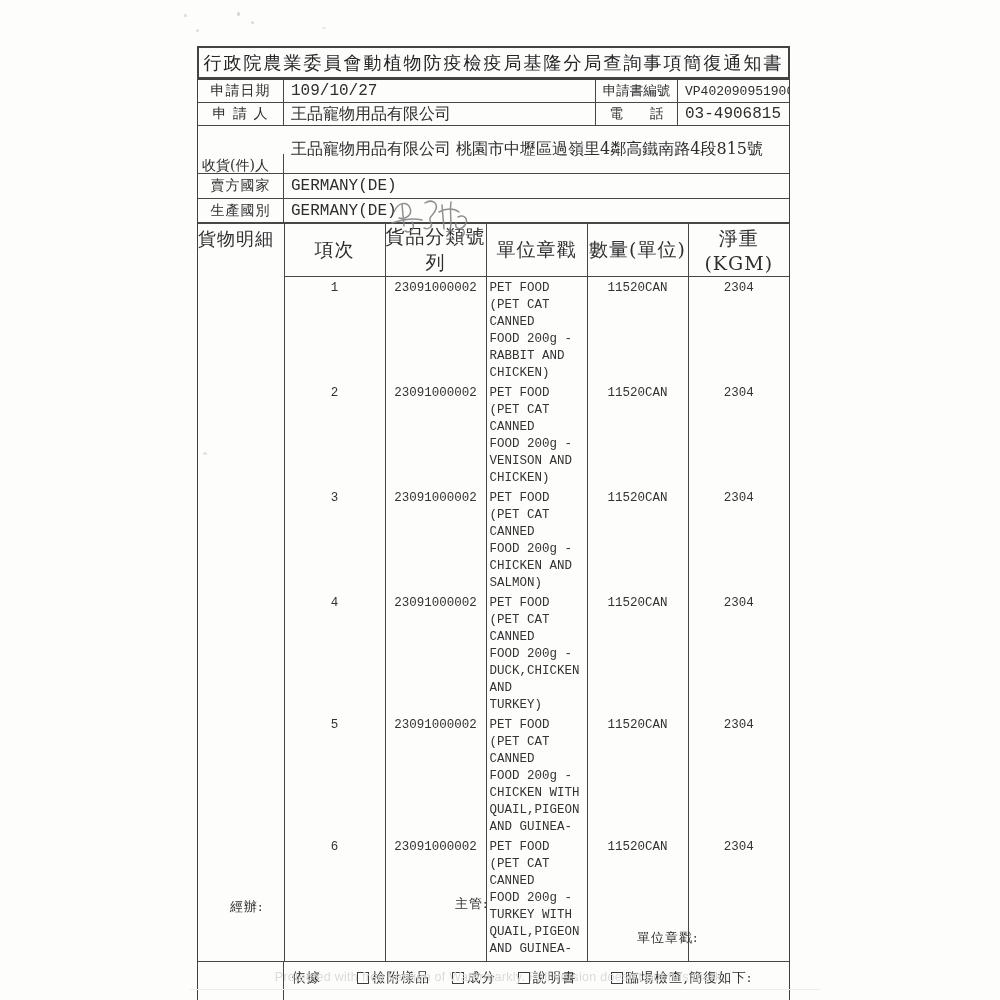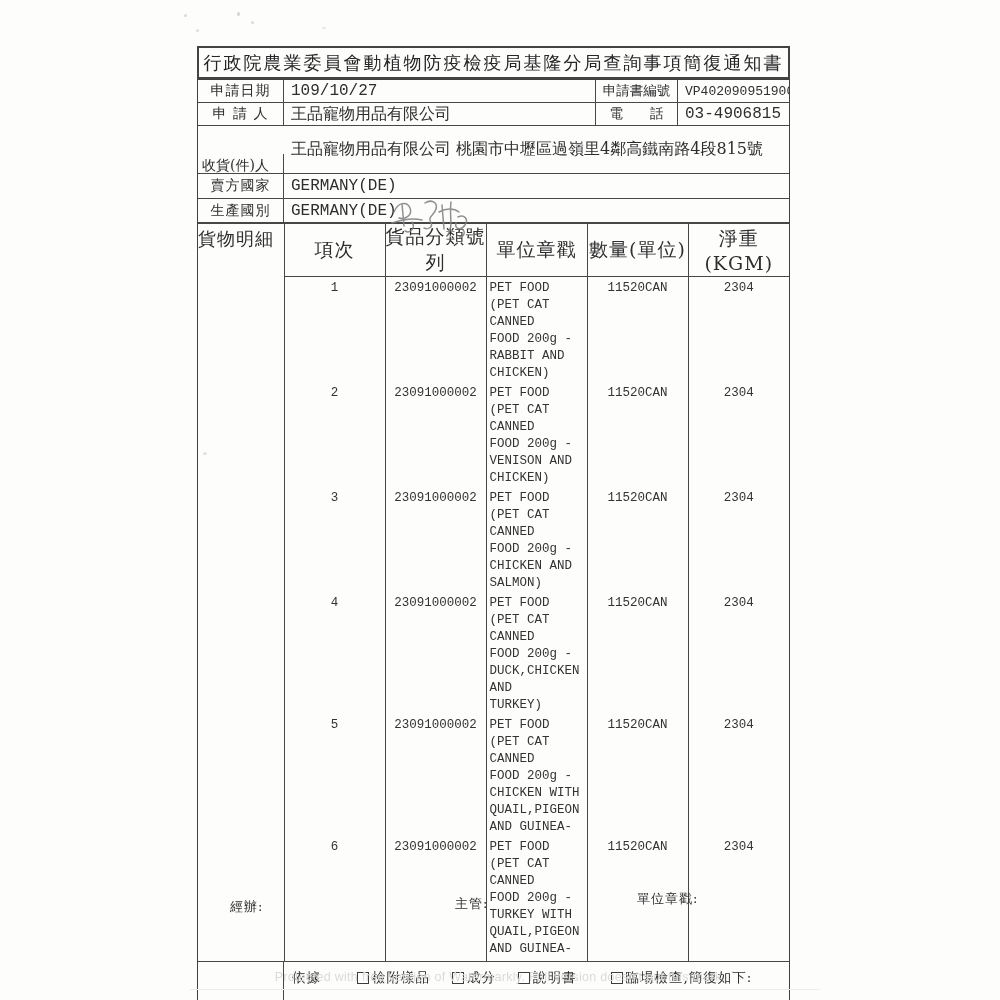"單位章戳:" span.footer-label { top: 890px -> 929px }
